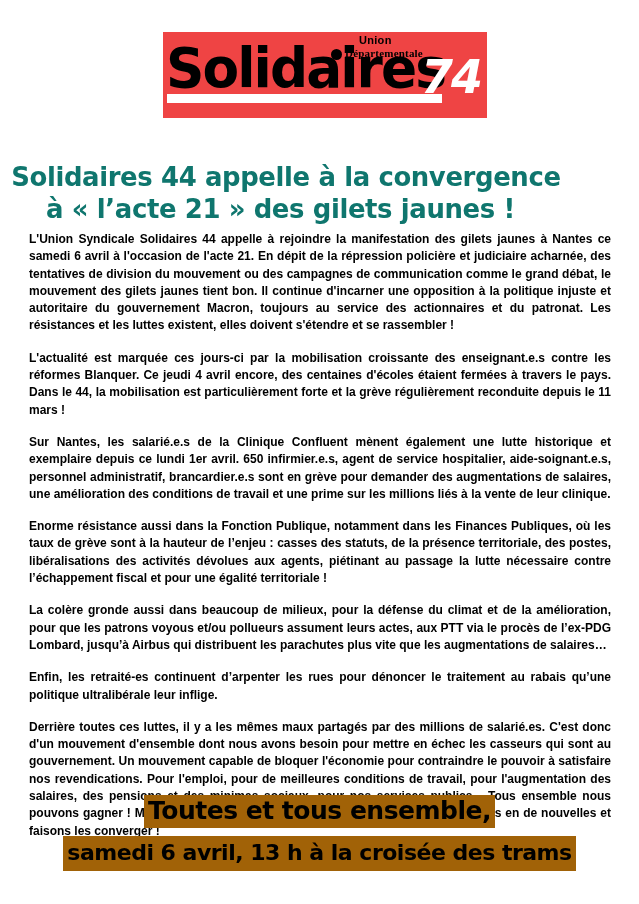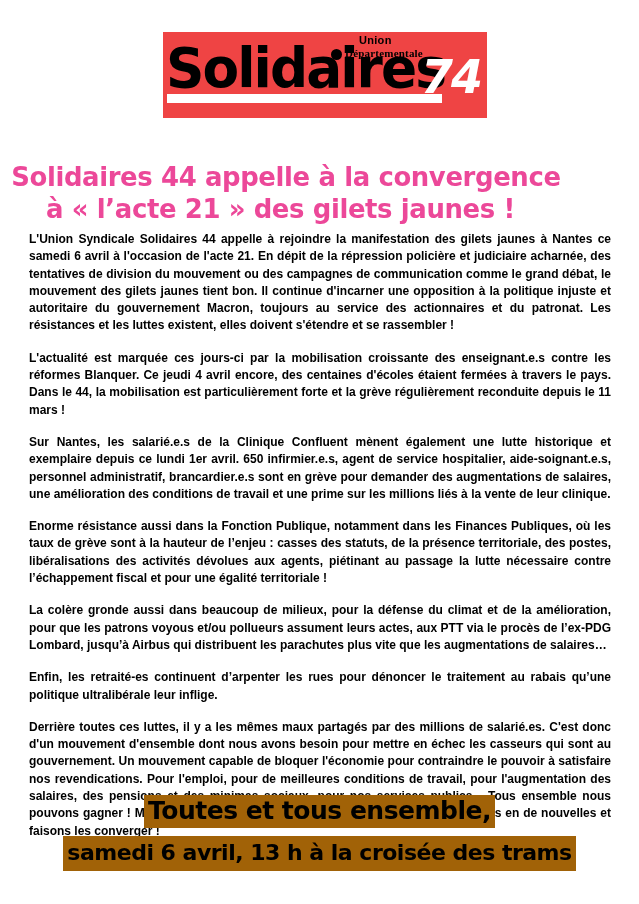"Solidaires 44 appelle à la" .headline { color: #ec4899 -> #0f766e }
